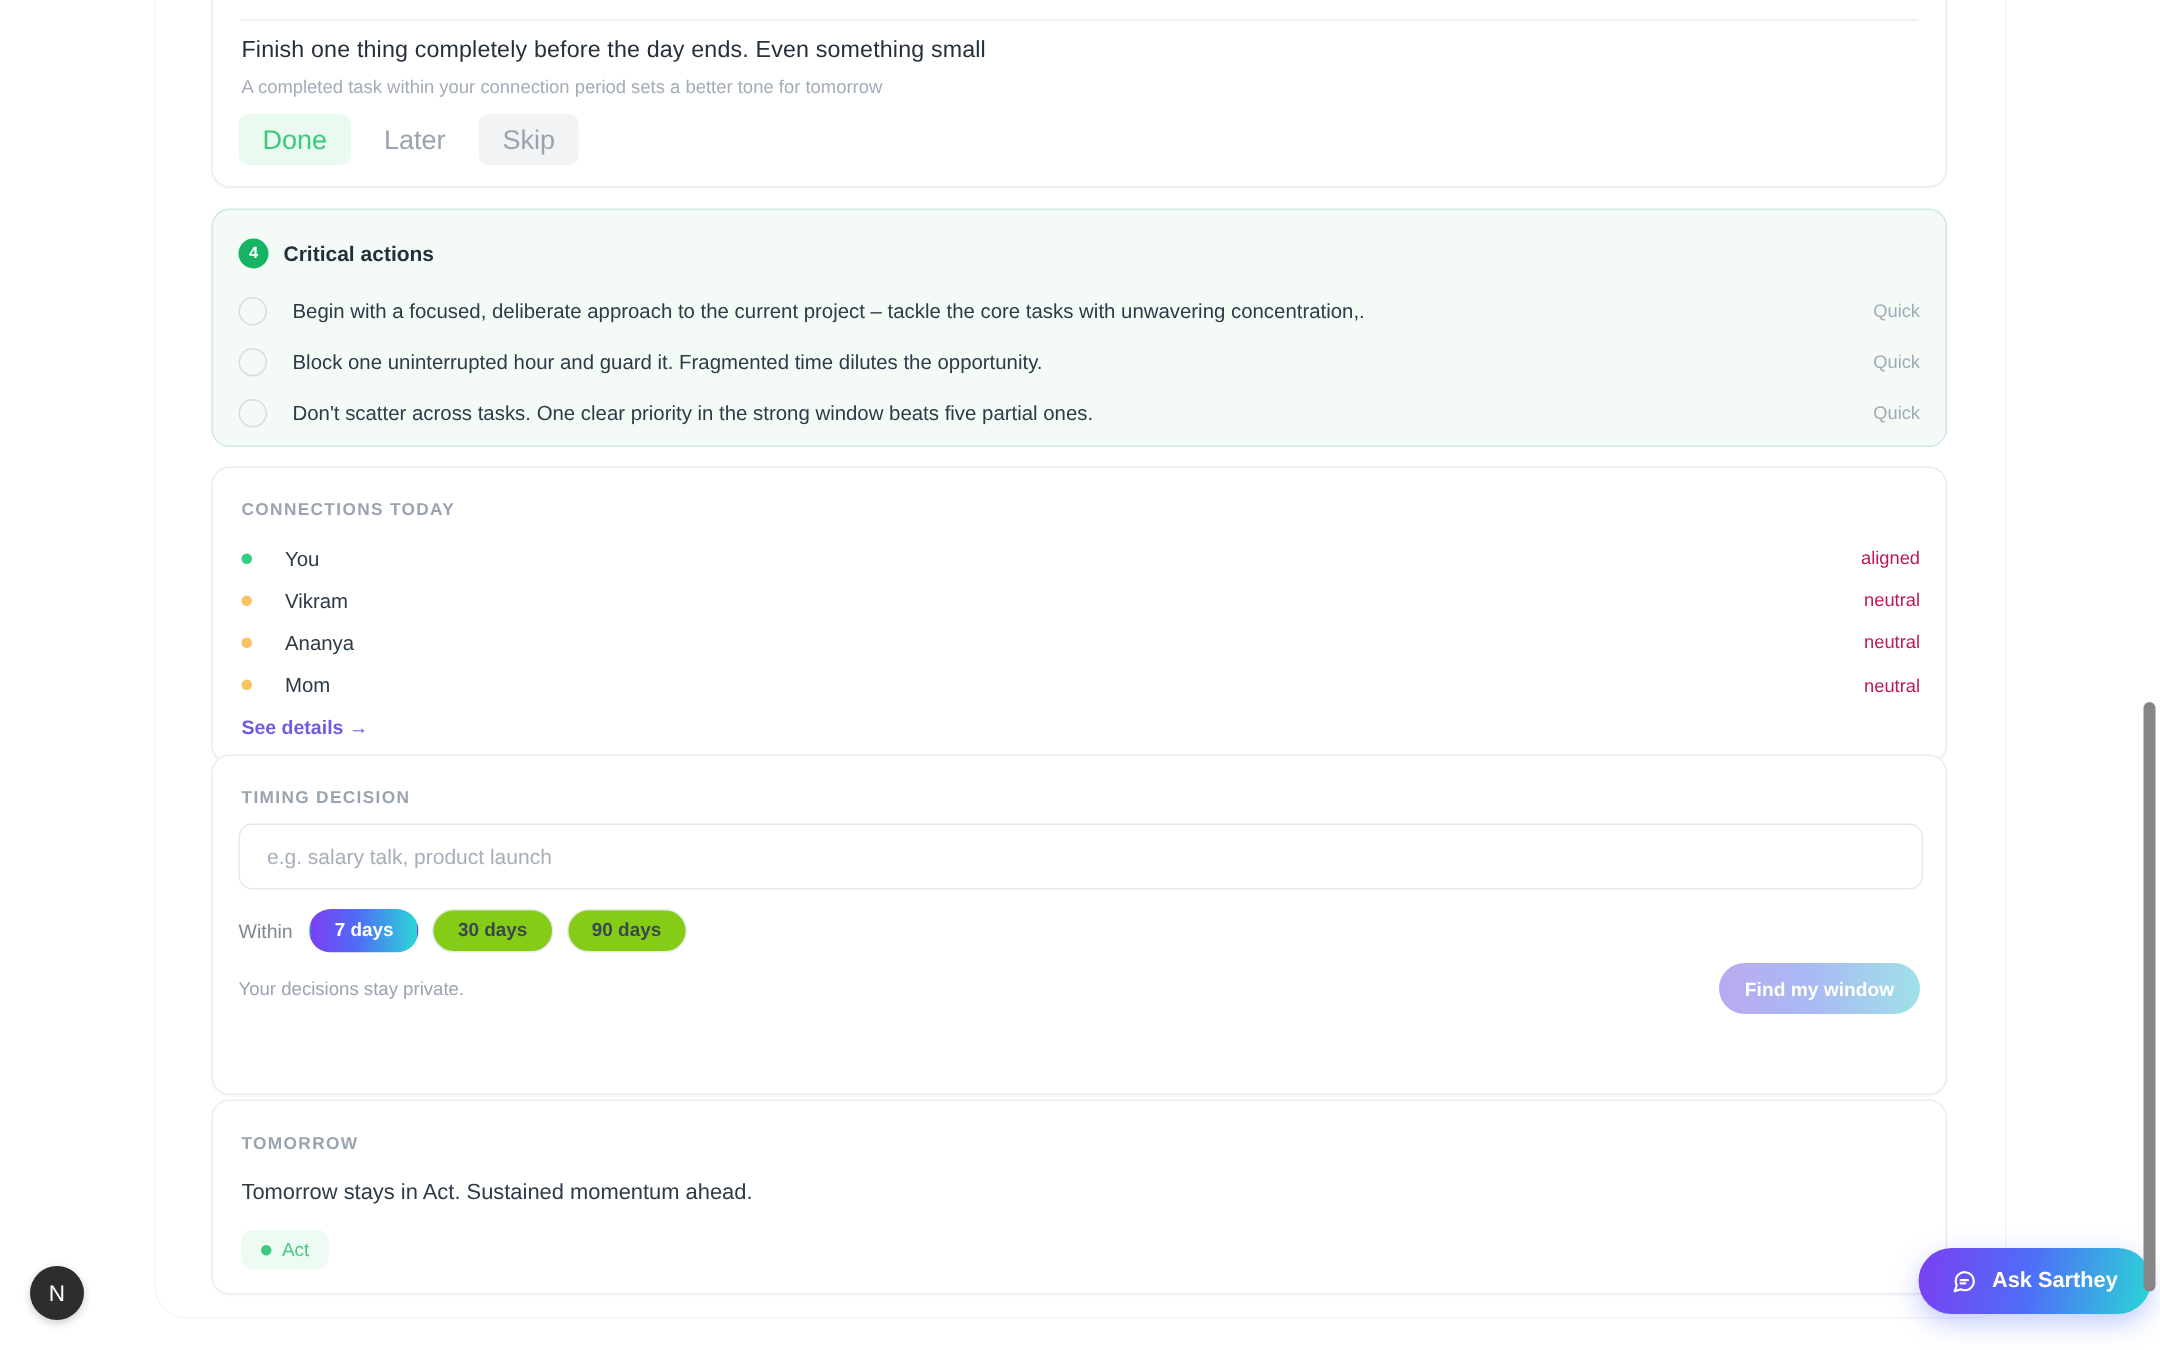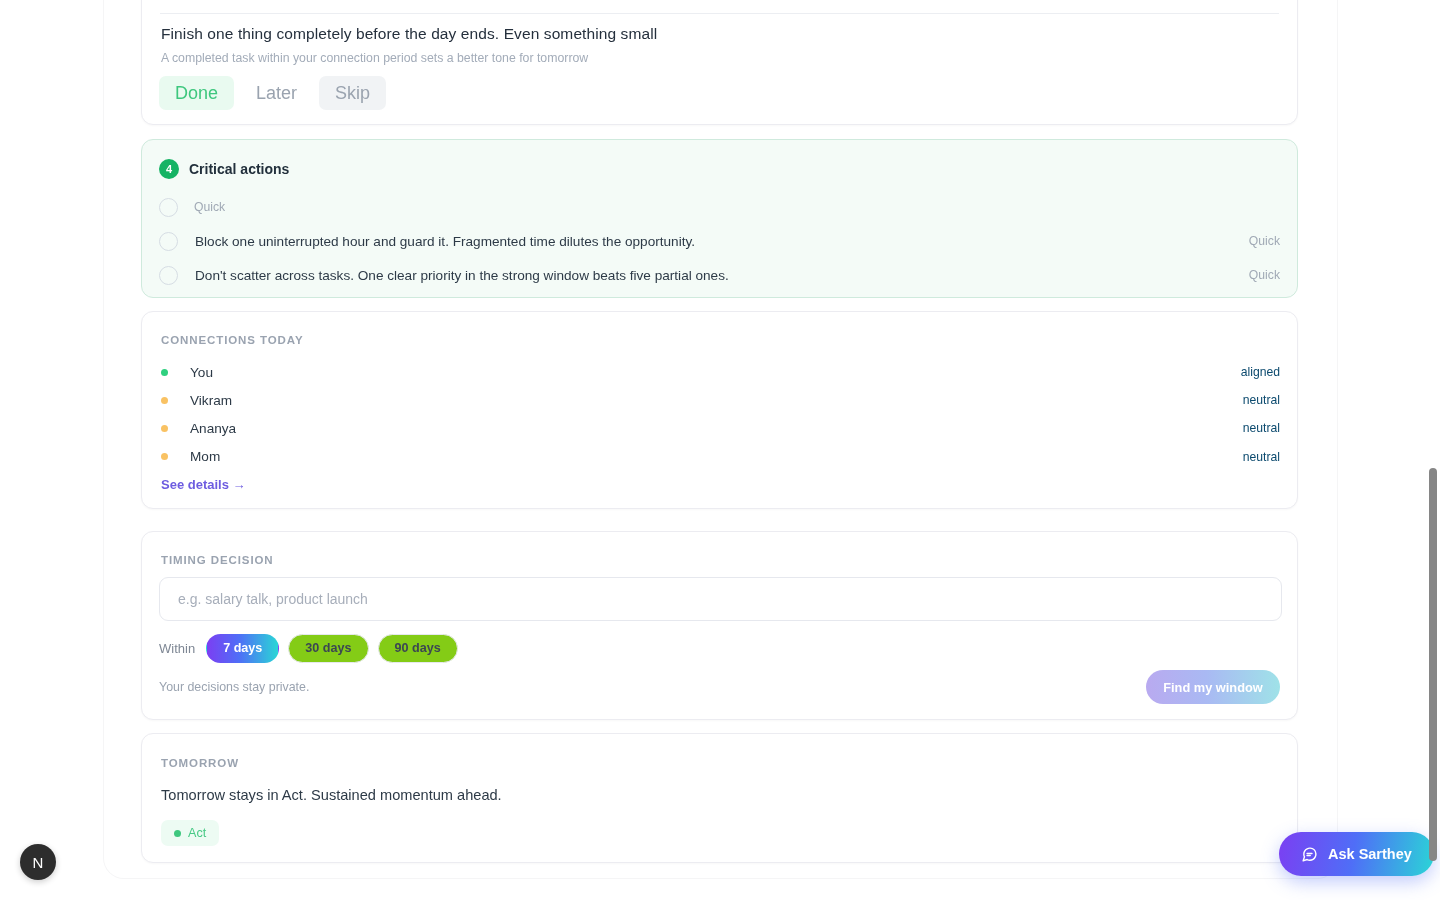"Begin with a focused, deliberate" div.crit-text { html: none -> <div>Begin with a focused, deliberate approach to the current project – tackle the core tasks with unwavering concentration,.</div> }
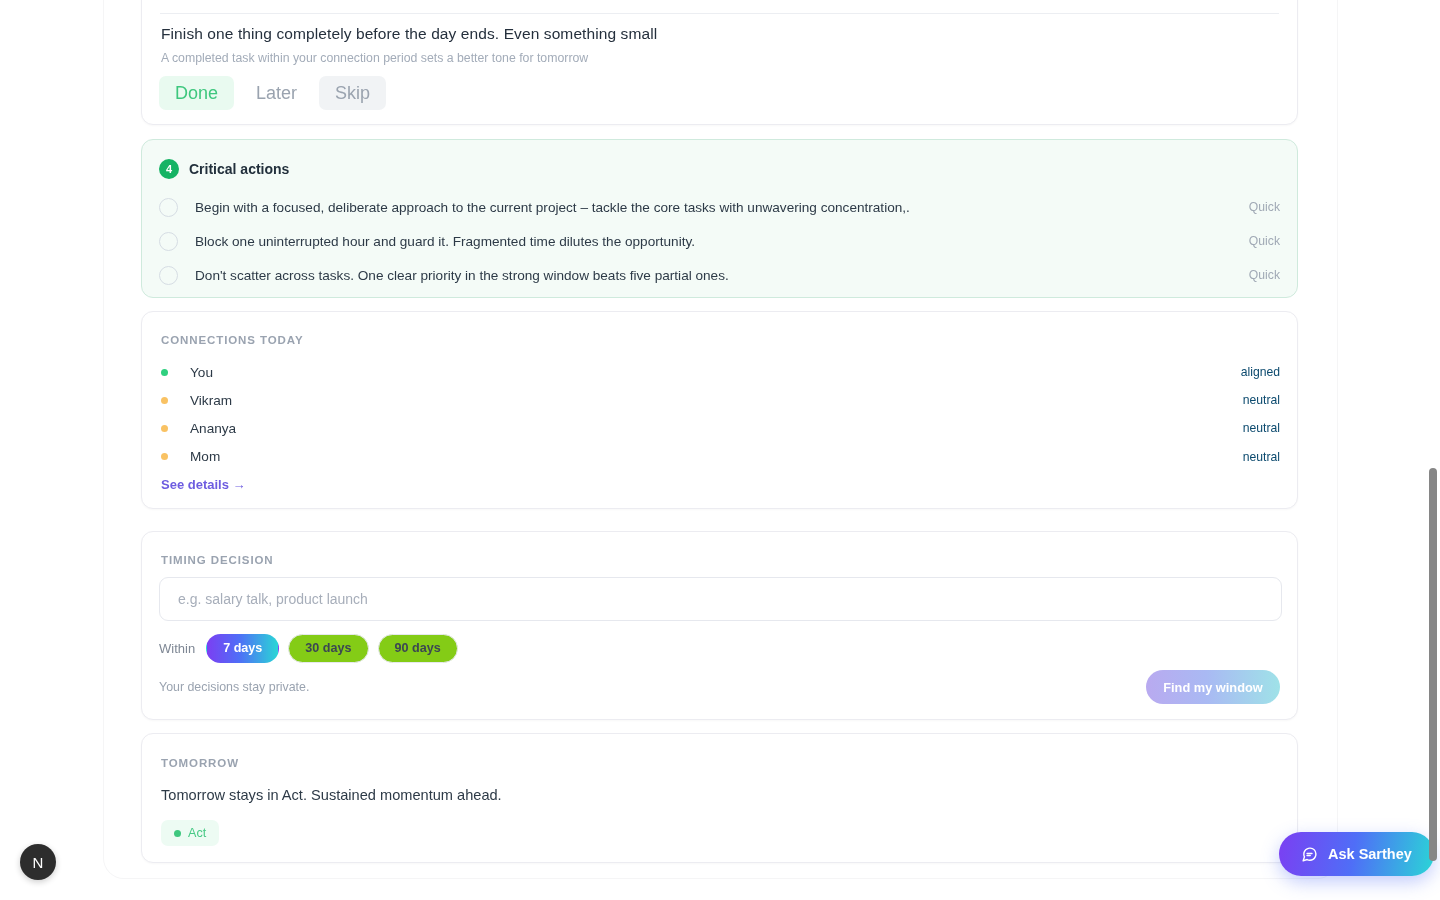"aligned" .conn-state { color: #0c4a6e -> #be185d }
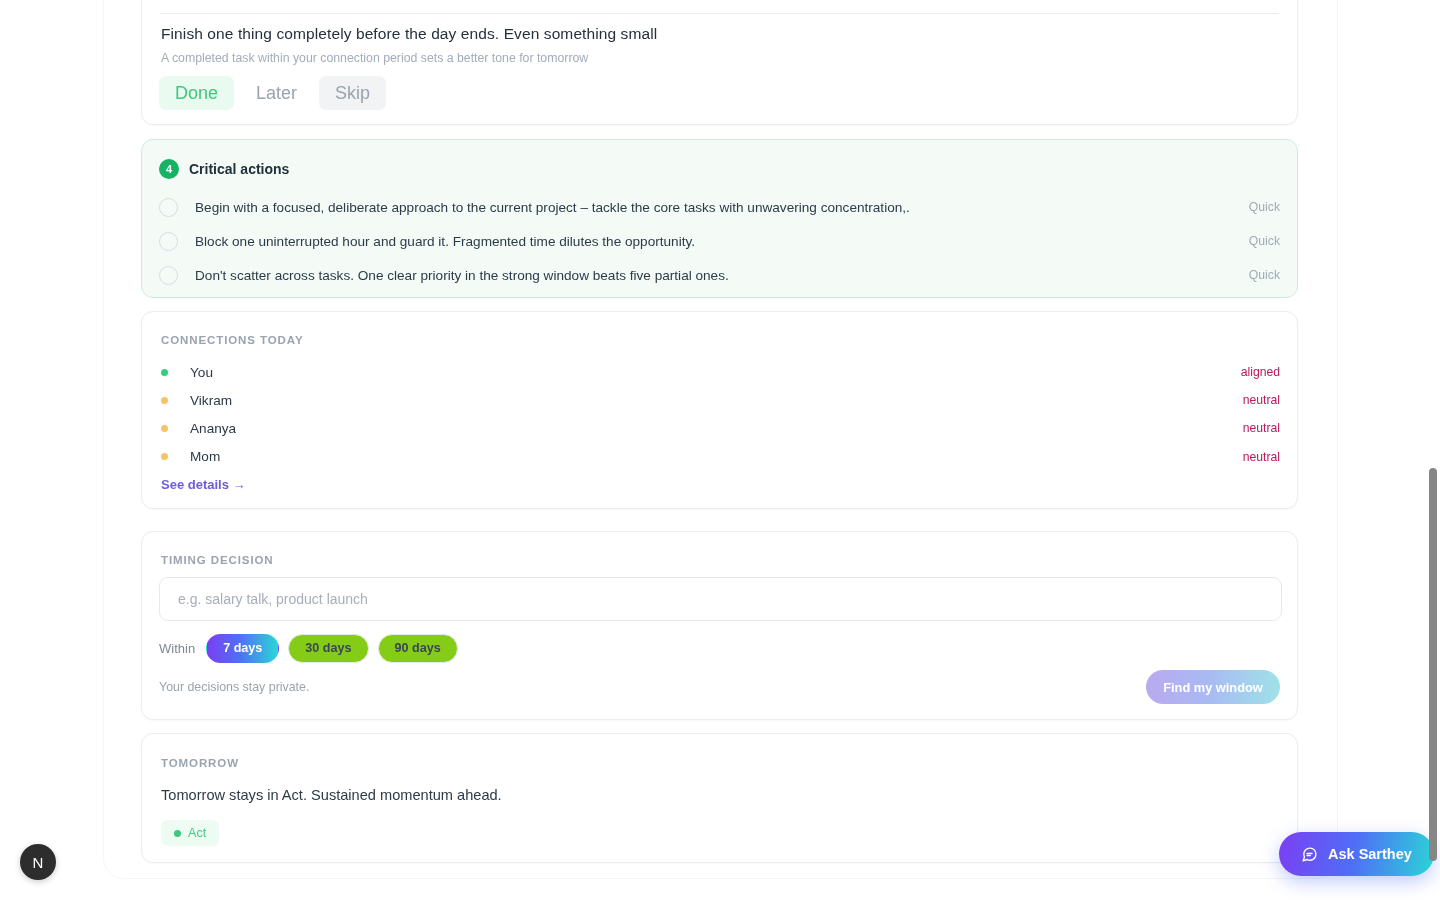"TIMING DECISION" .card-timing { height: 189px -> 227px; top: 531px -> 503px }
